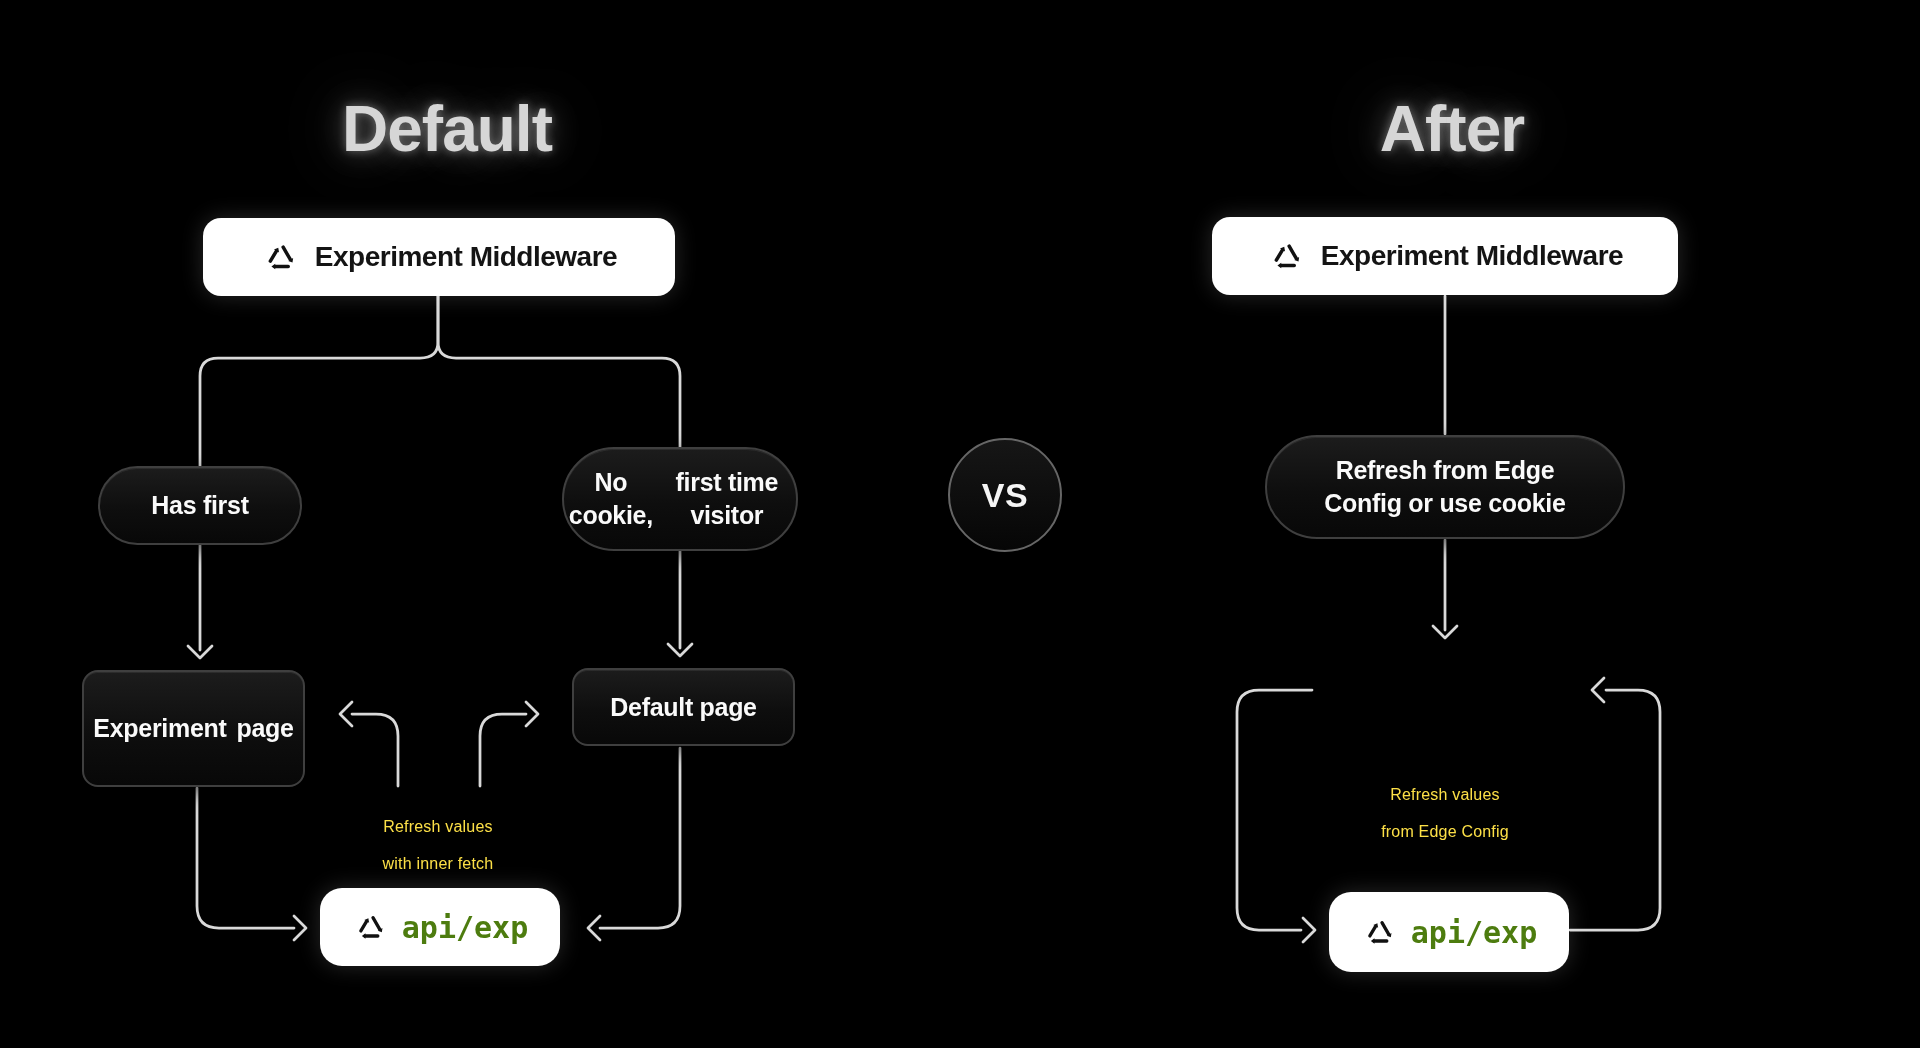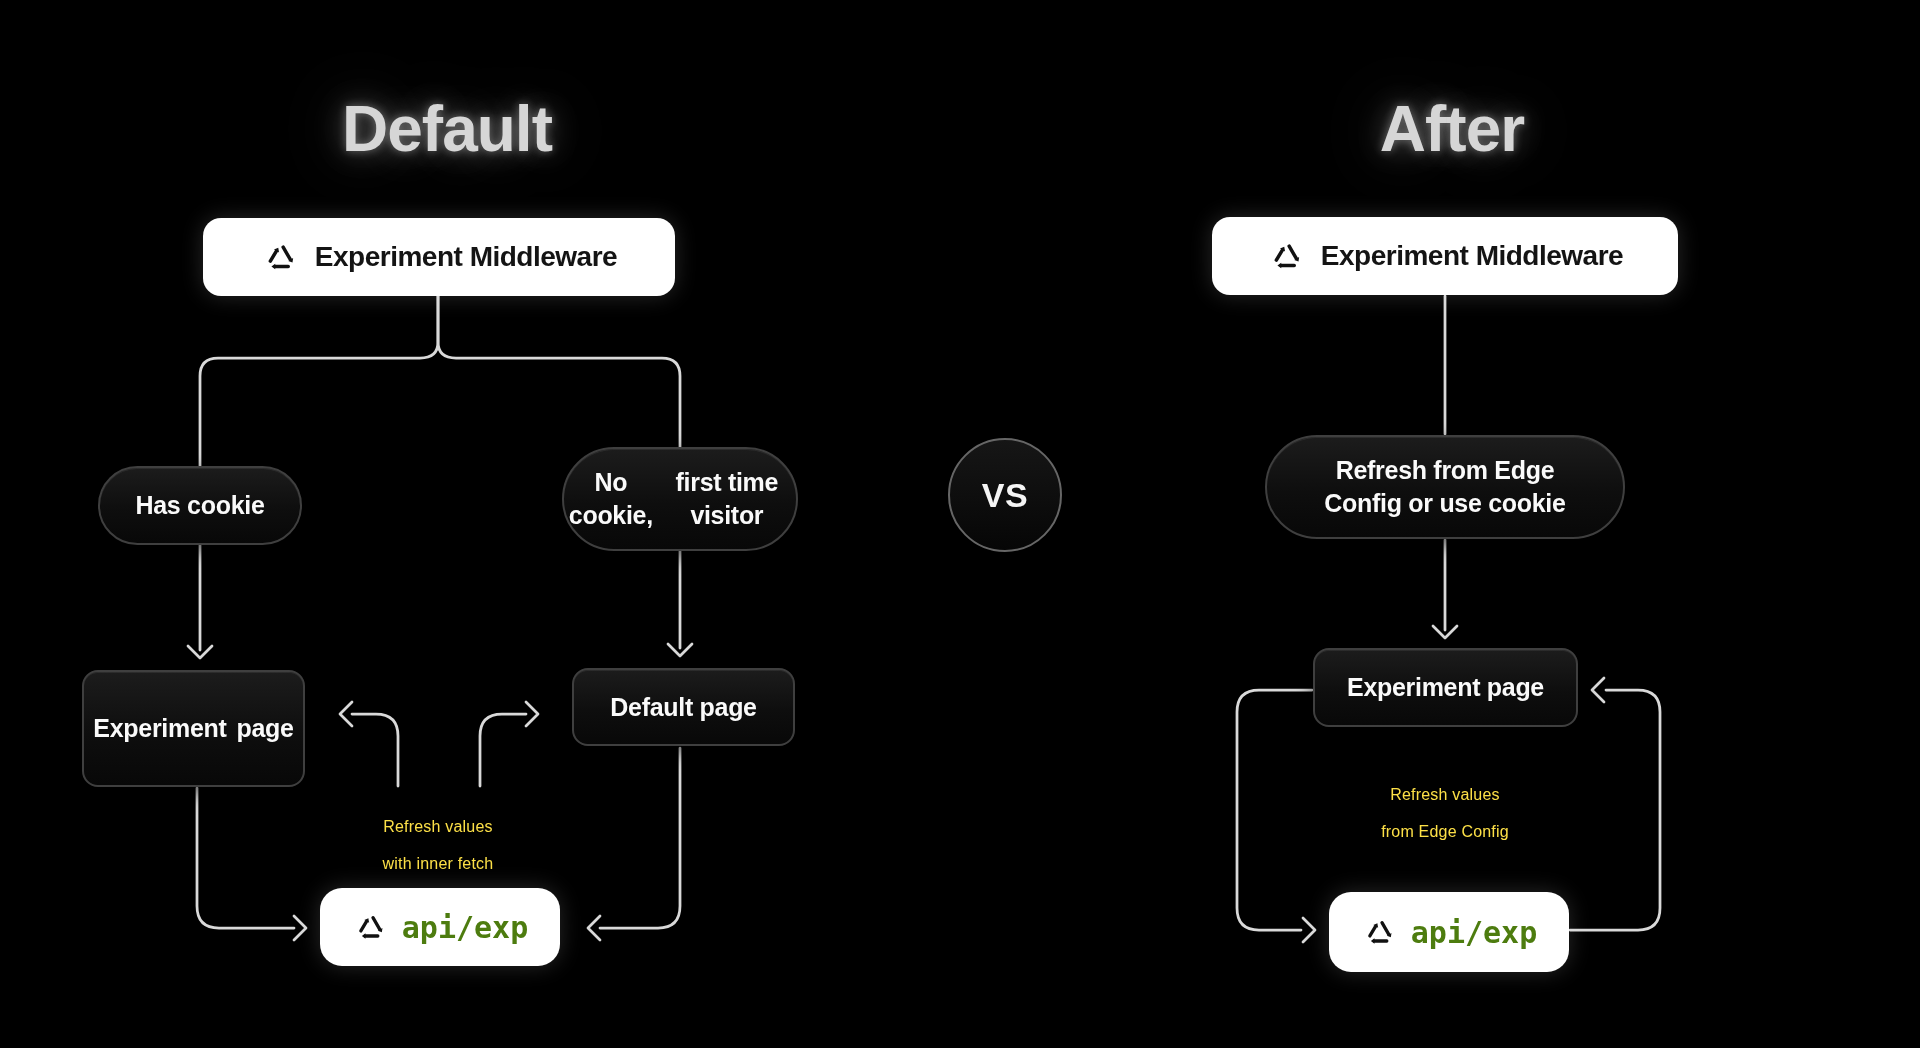"Has cookie" span.lbl { text: cookie -> first }
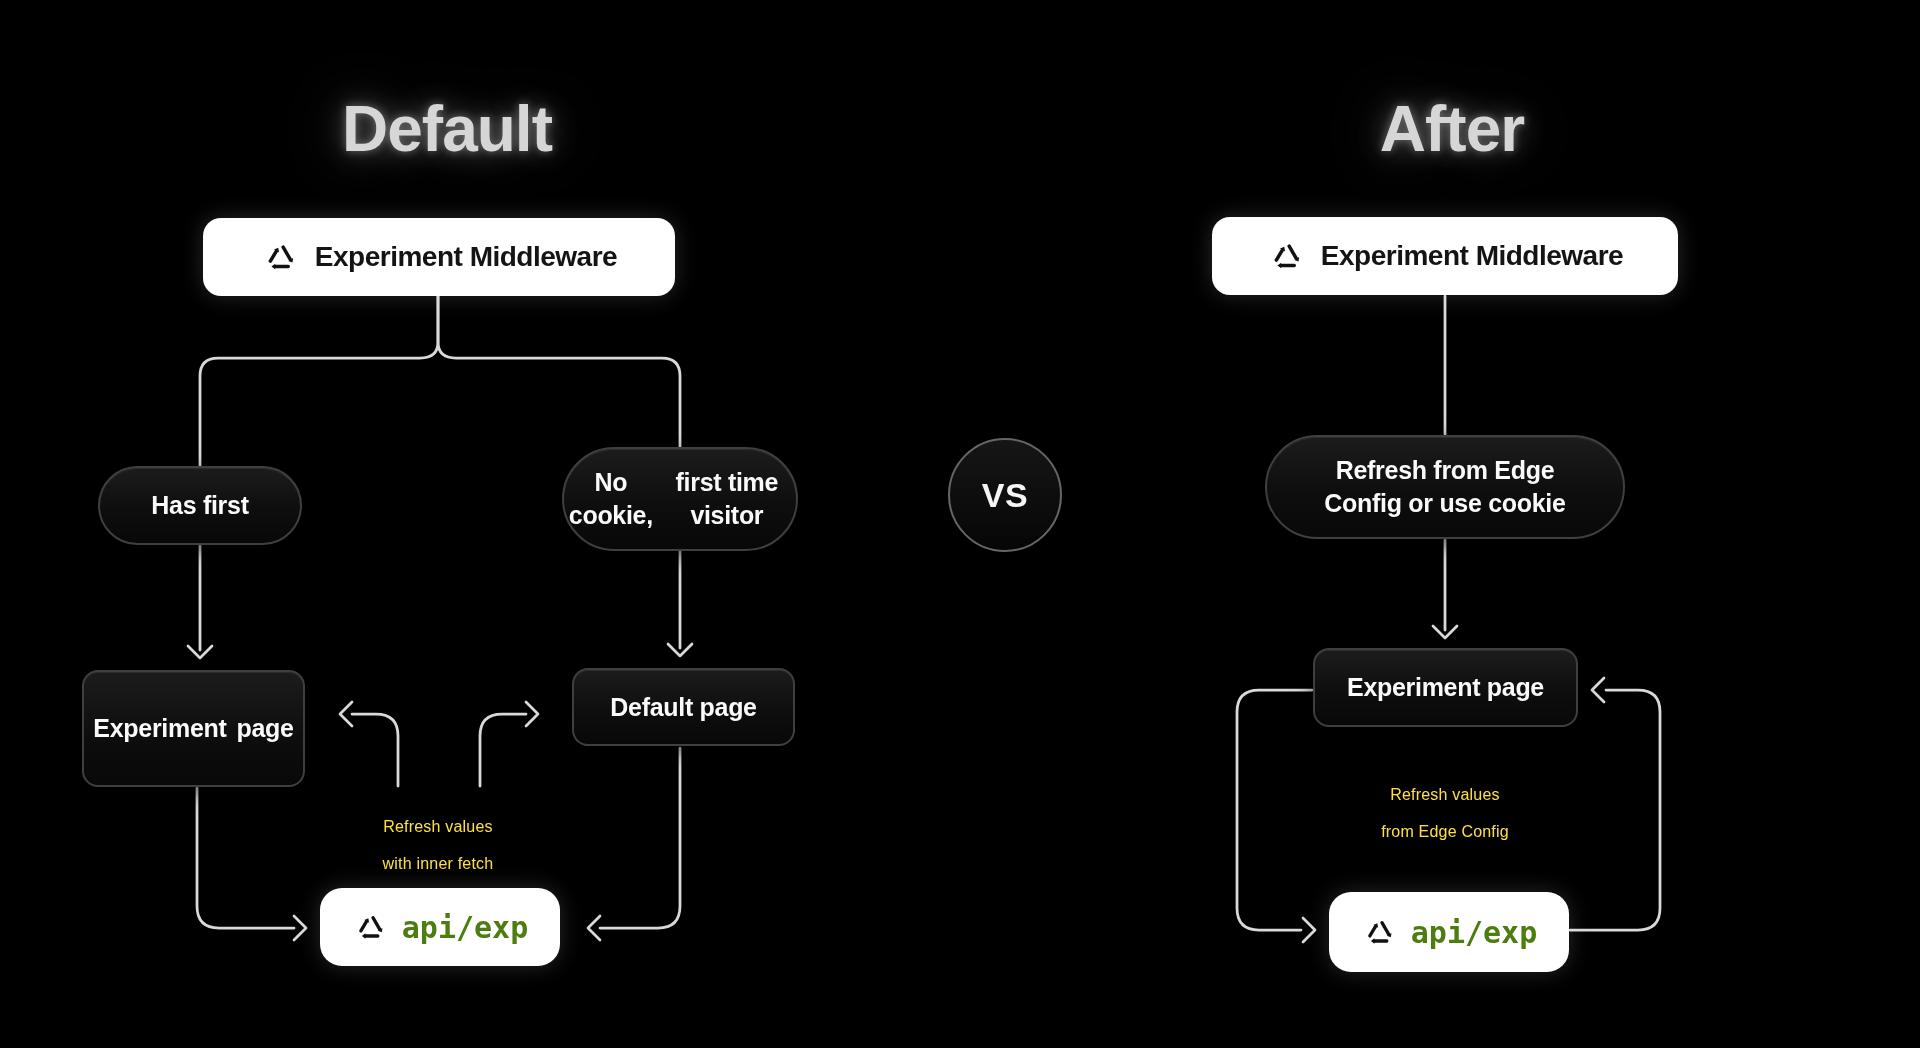"Experiment page" div.abs { html: <div> <span>Experiment page</span> </div> -> none }
